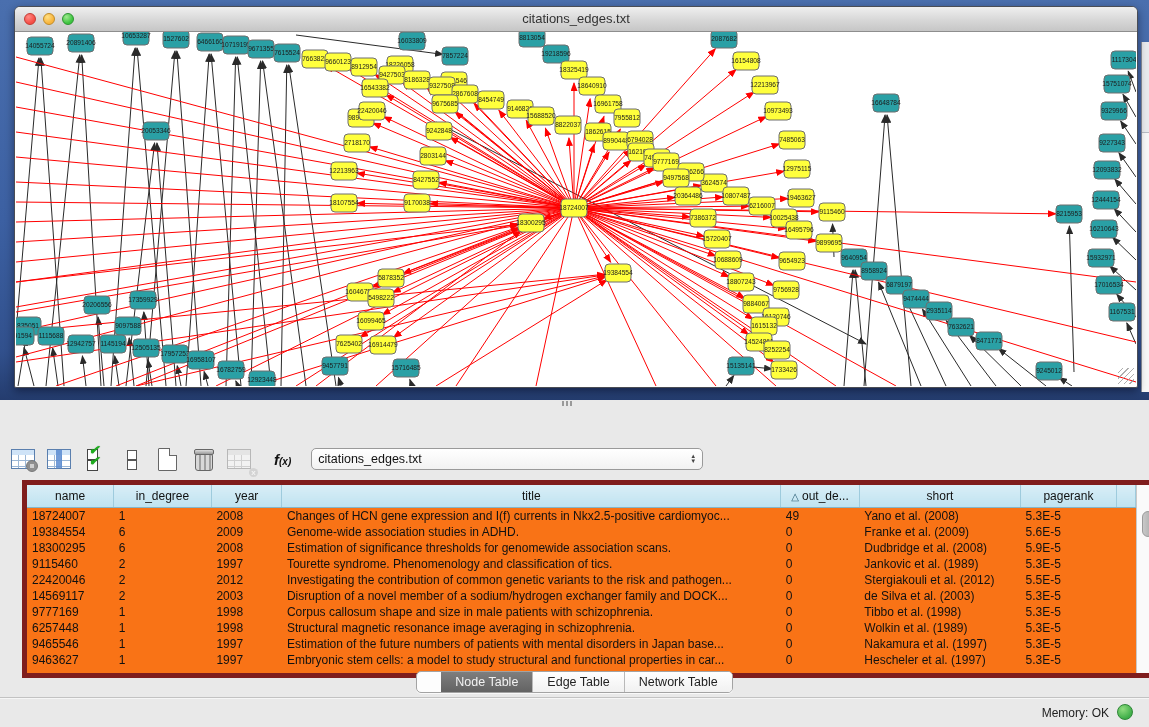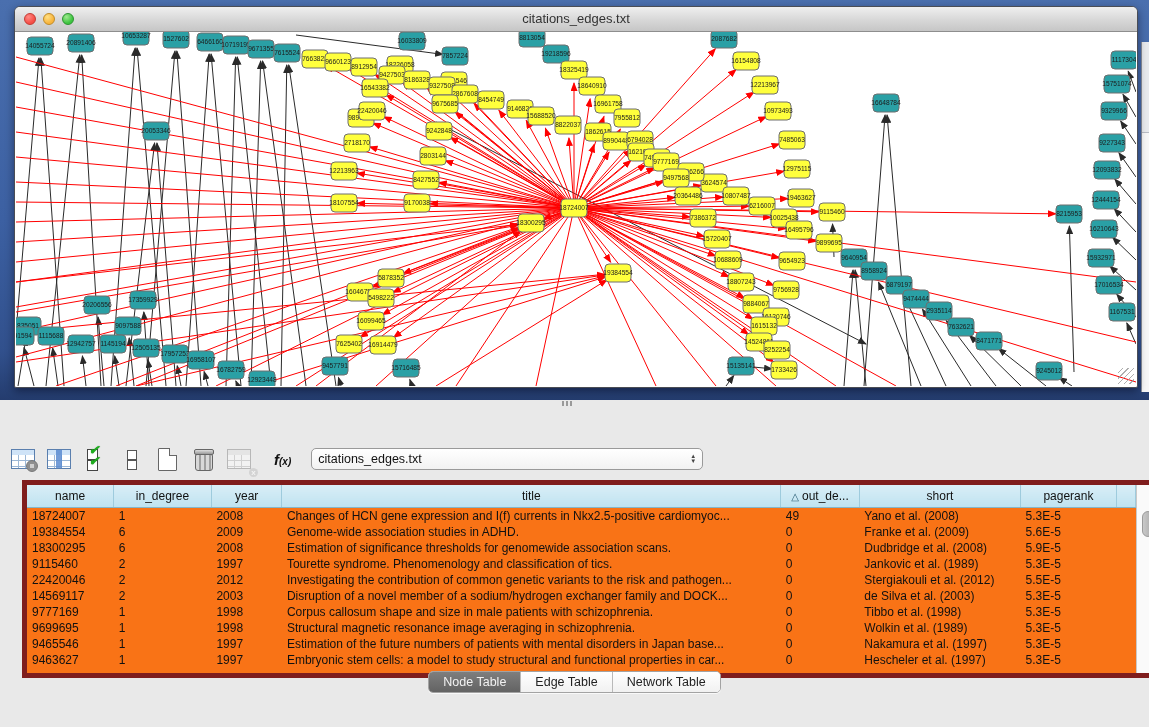"9699695" td { text: 9699695 -> 6257448 }
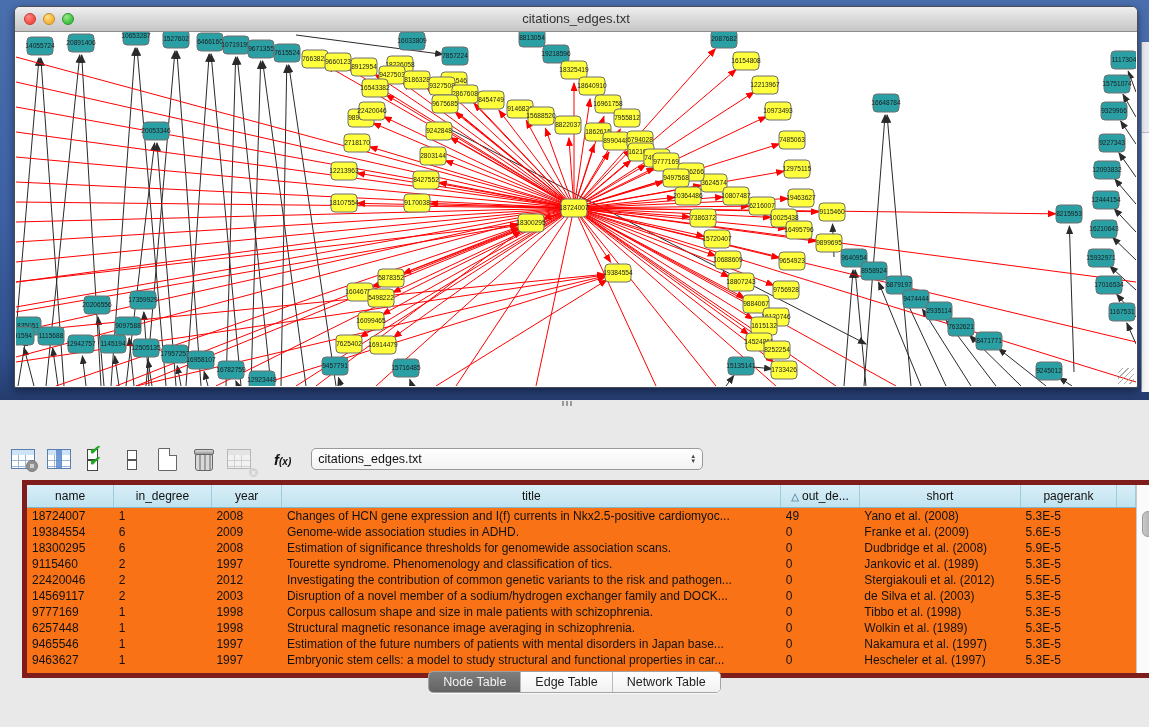"Node Table" .seg { padding-left: none -> 24px }
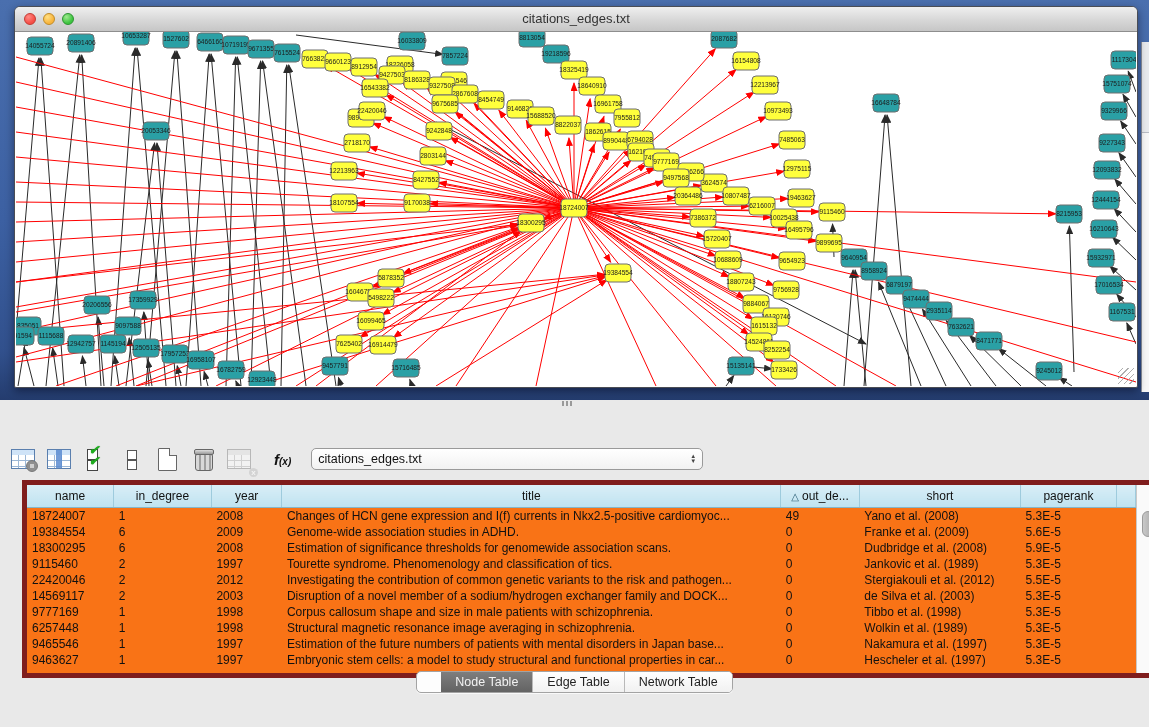"Memory: OK" div.statusbar { html: none -> <div> <span>Memory: OK</span> <span></span> </div> }
